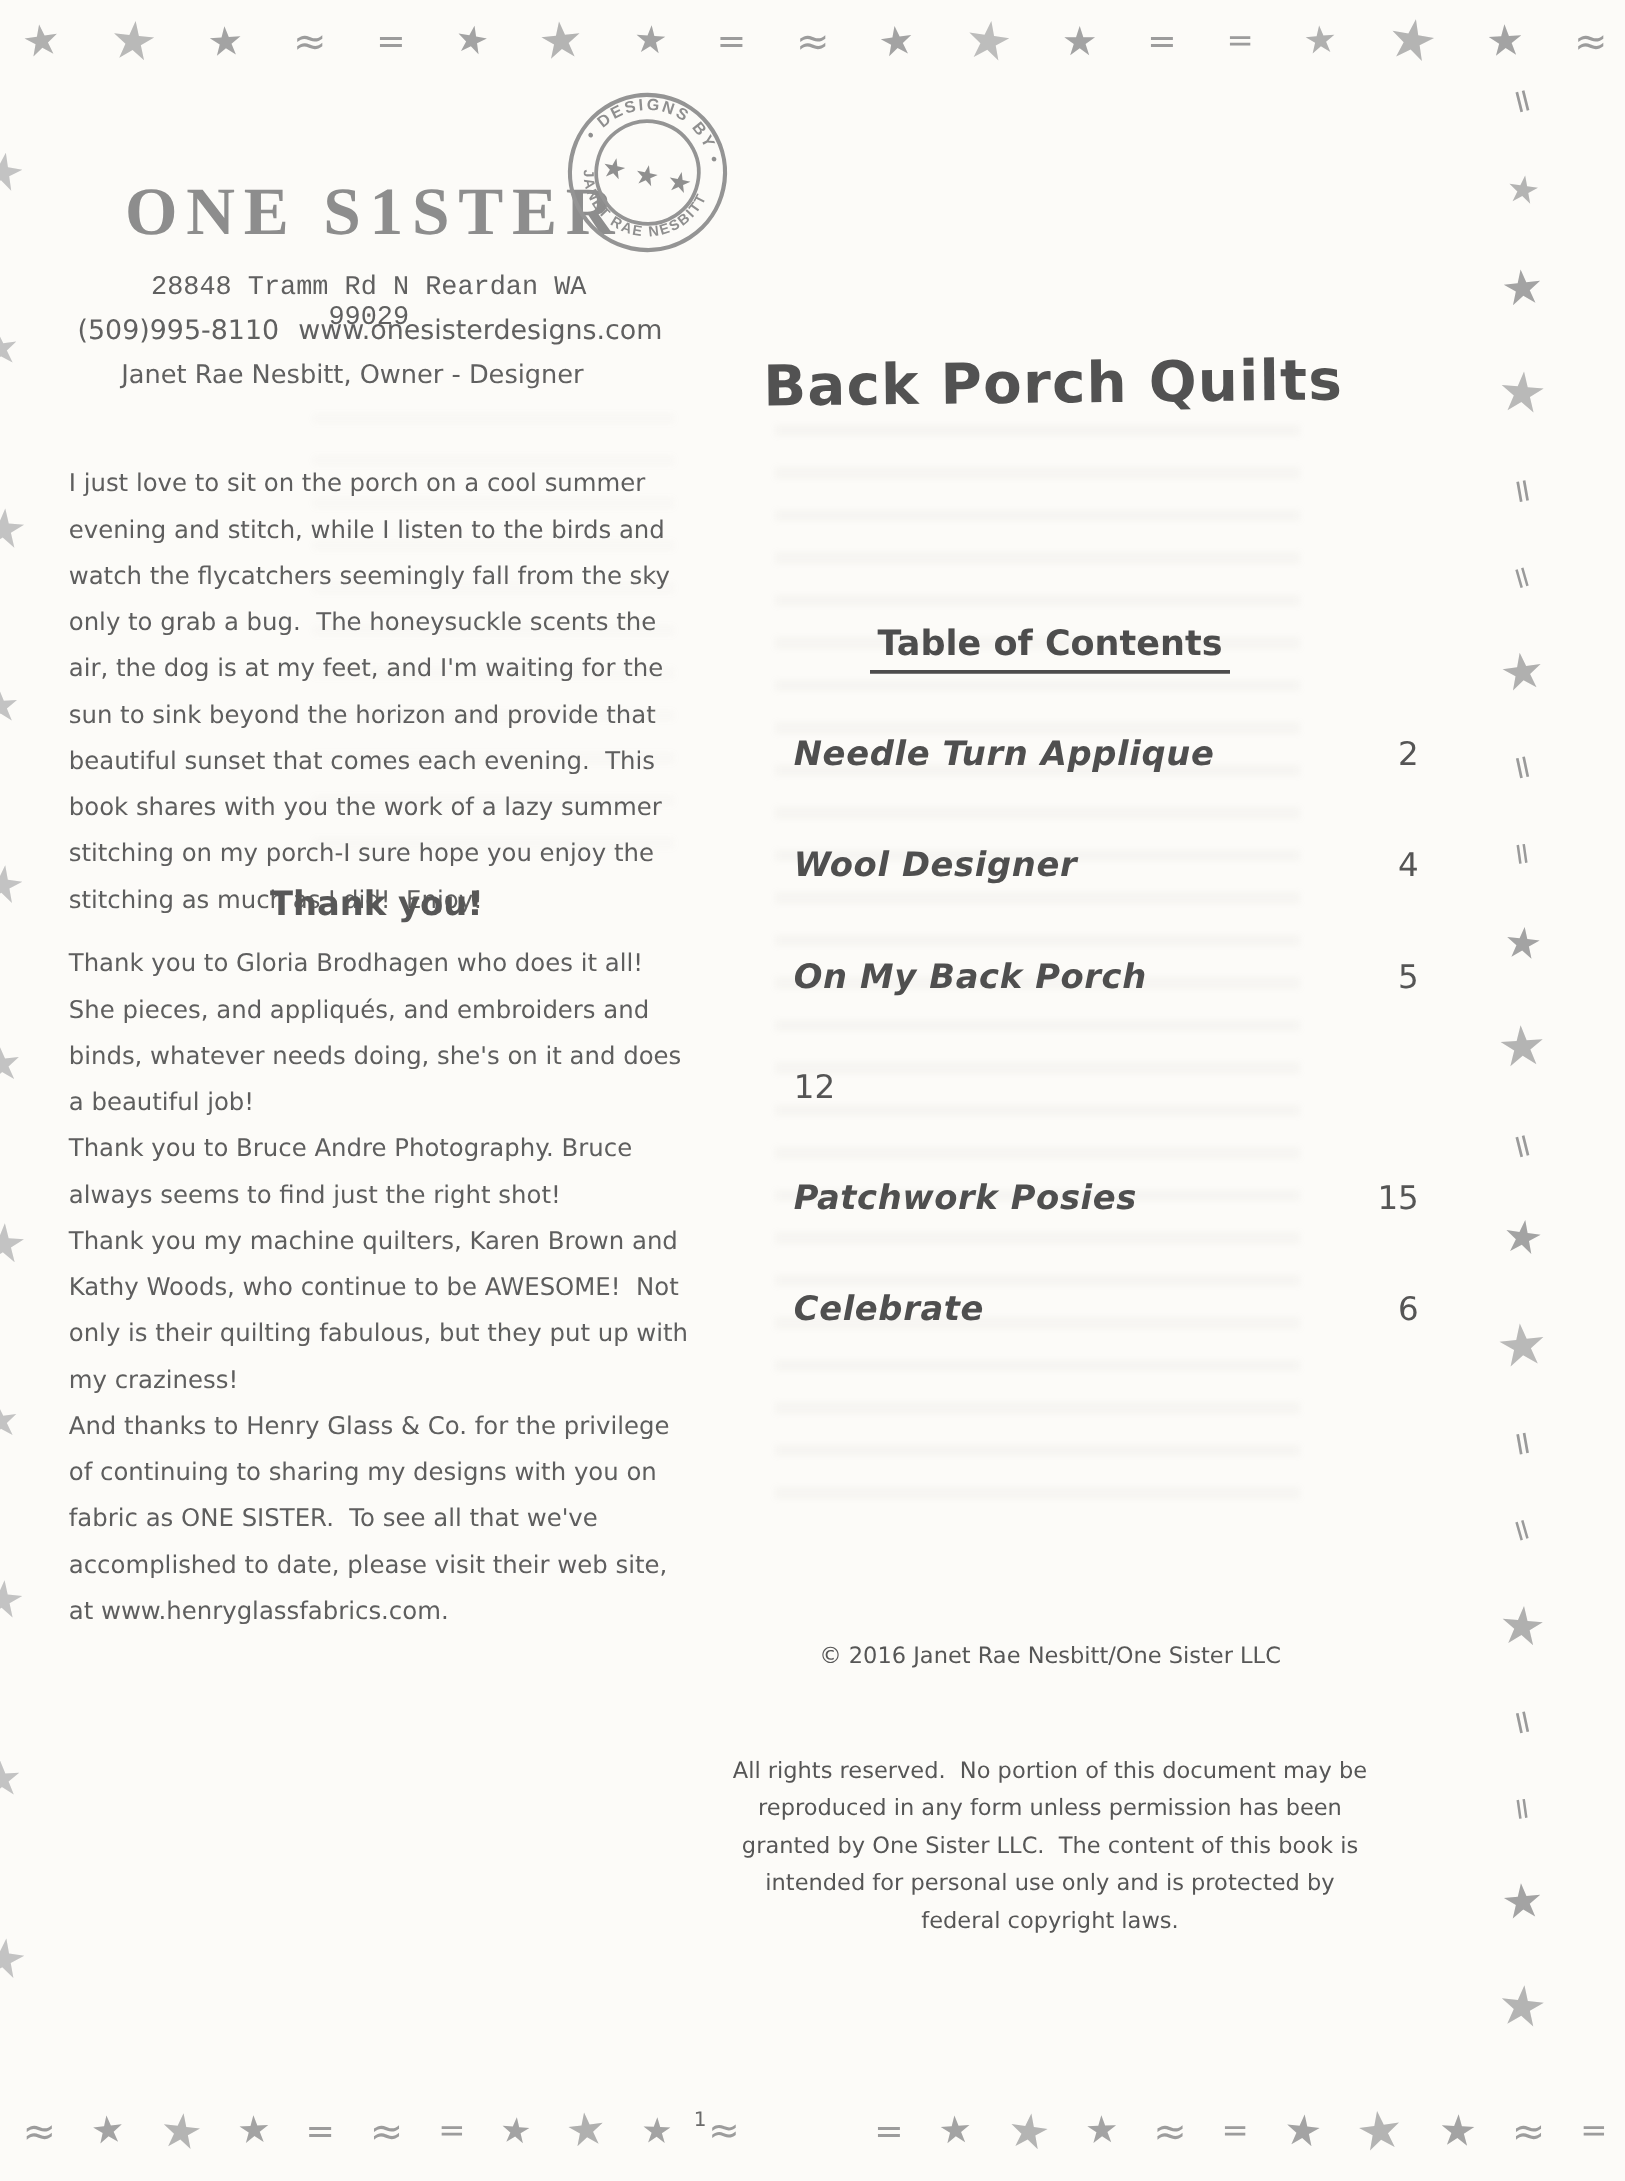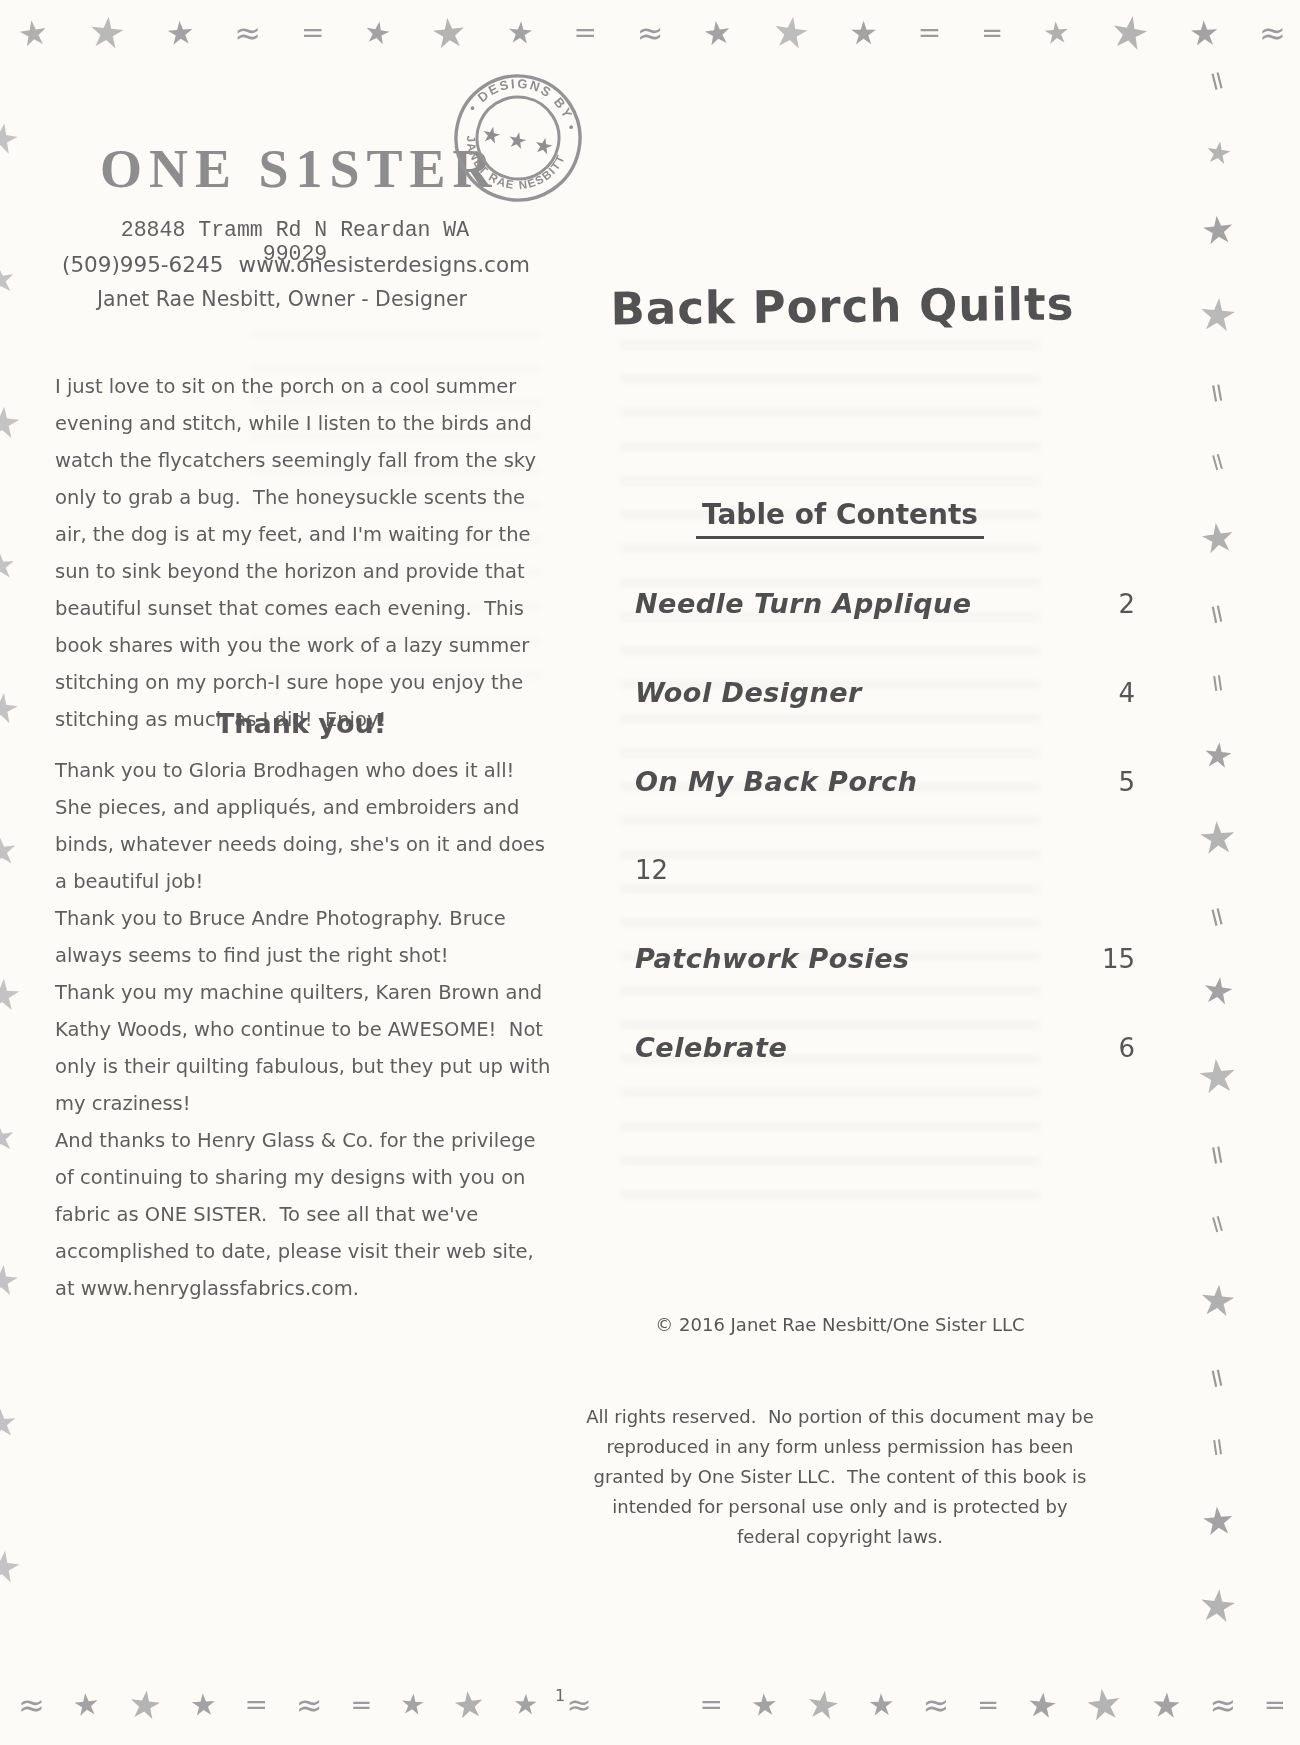"(509)995-6245" span { text: 995-6245 -> 995-8110 }
